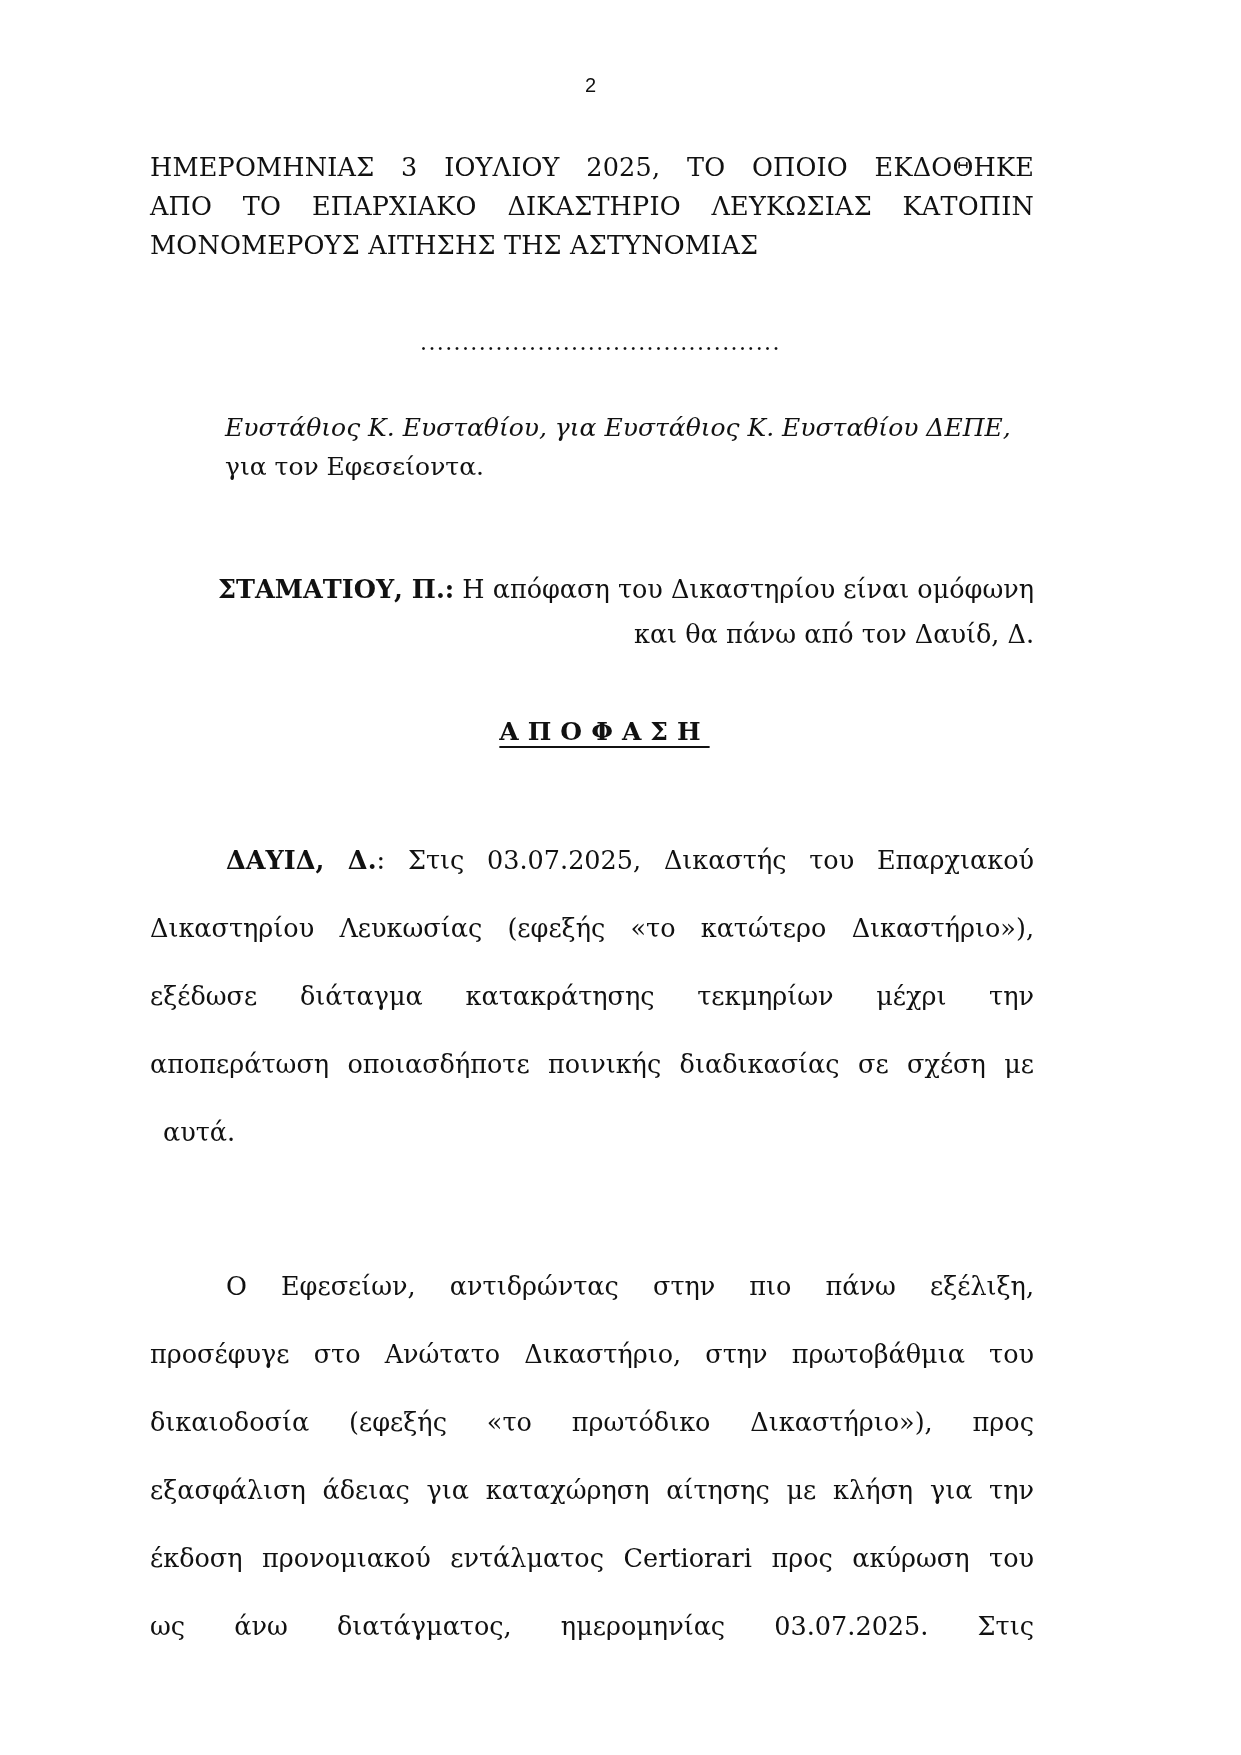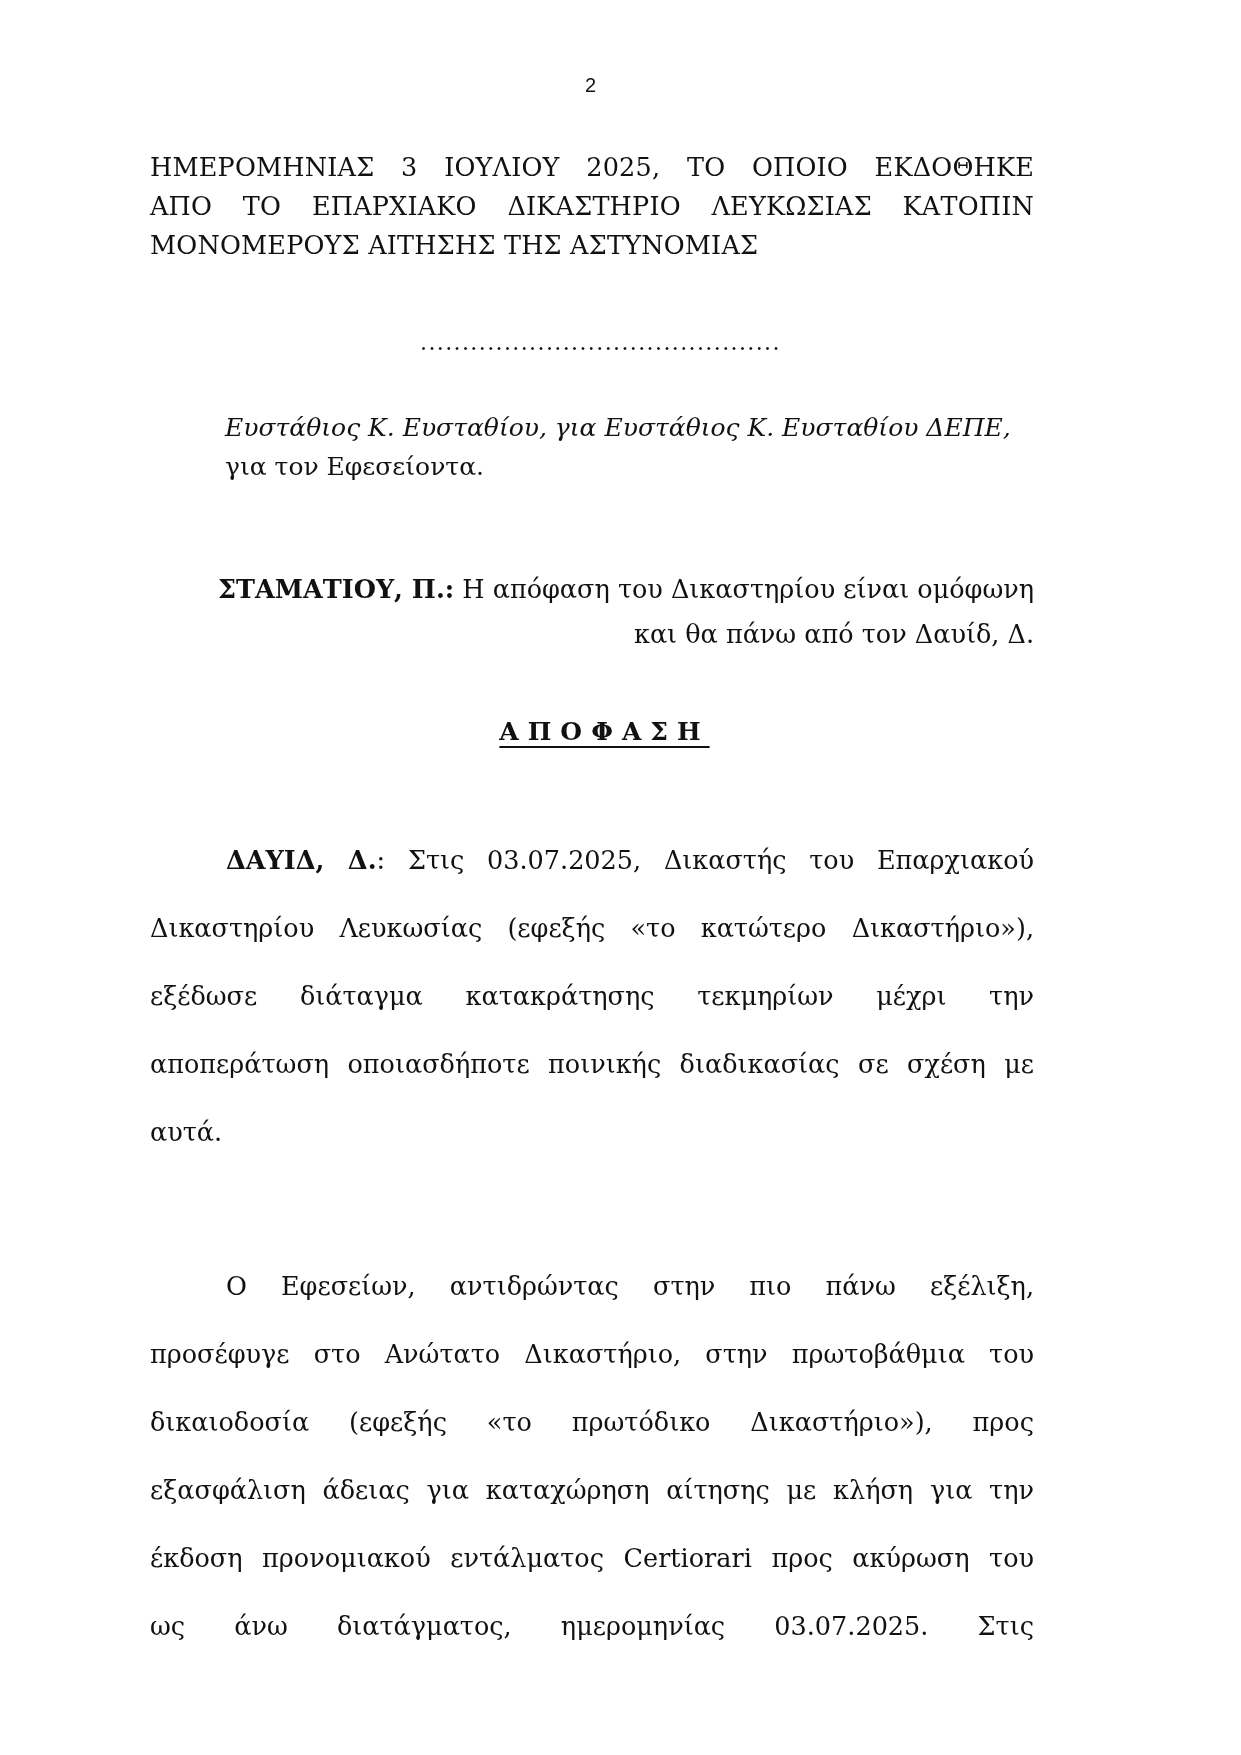"αυτά." span.ln { margin-left: none -> 13px }
